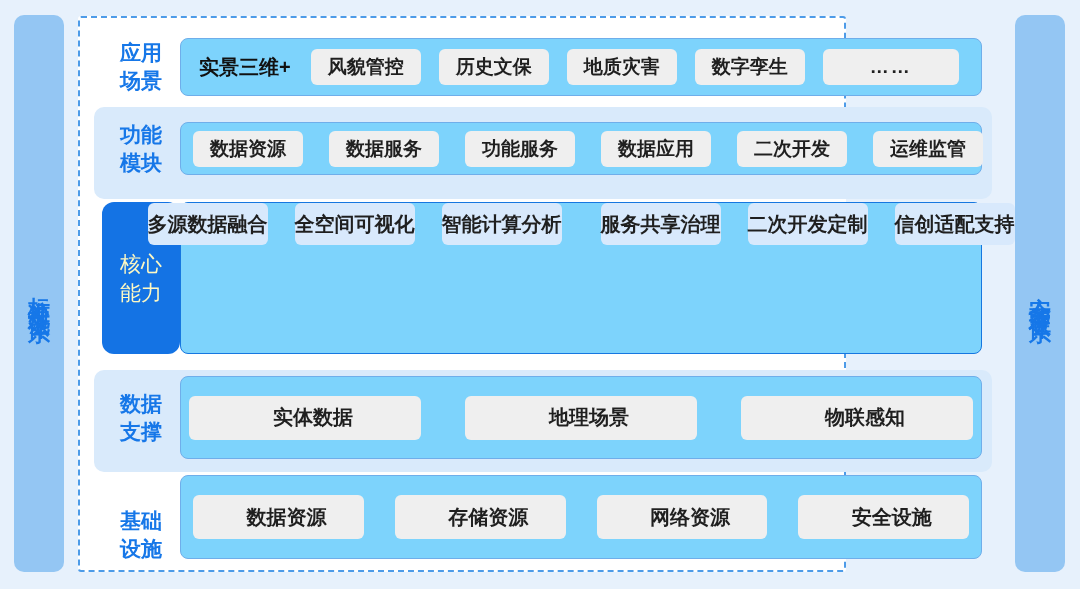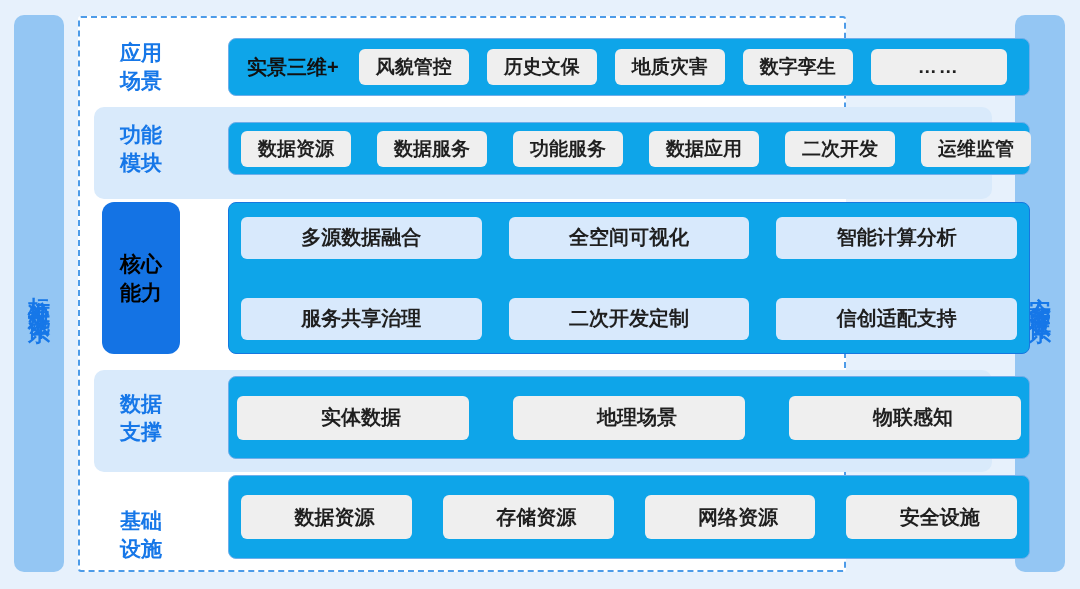"实景三维+" .row-box { background: #0ea5e9 -> #7dd3fc; margin-left: 48px -> none }
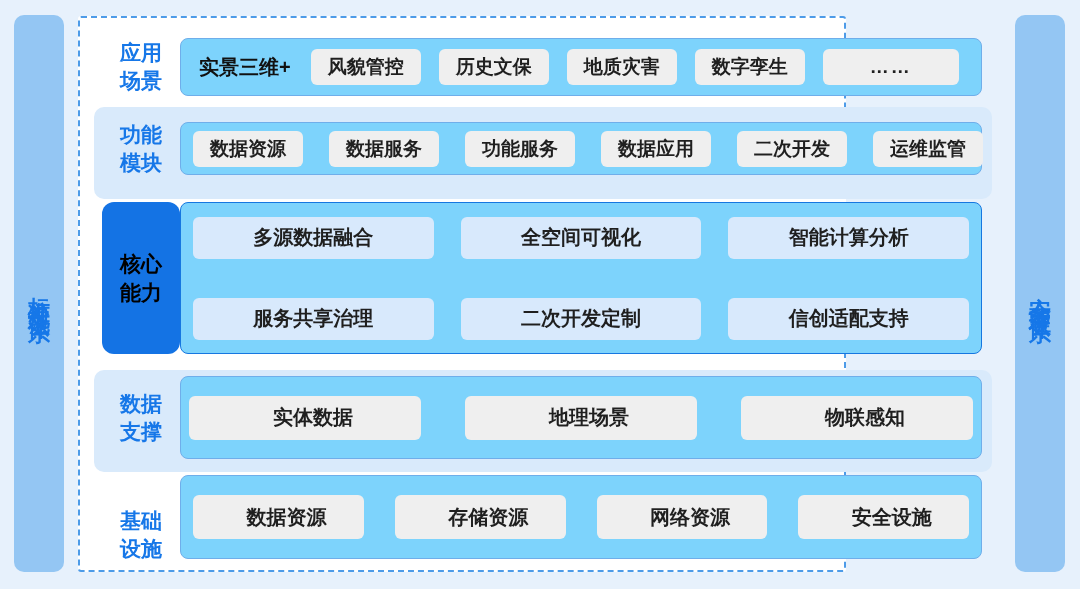"多源数据融合" .box-core { flex-direction: column -> row }
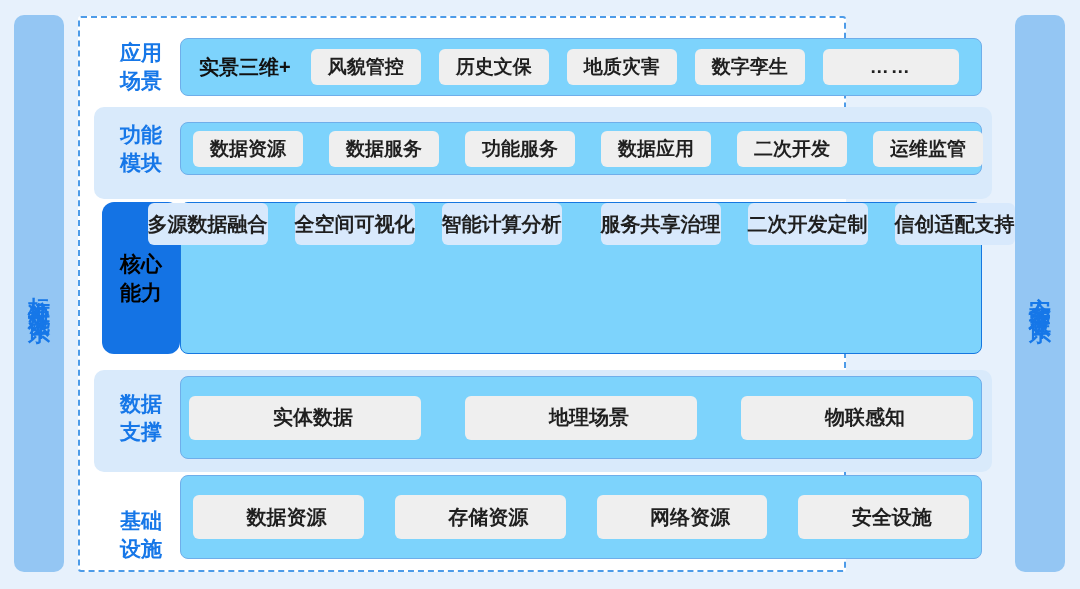"核心" .core-label { color: #000000 -> #fef9c3; font-weight: 700 -> 400 }
